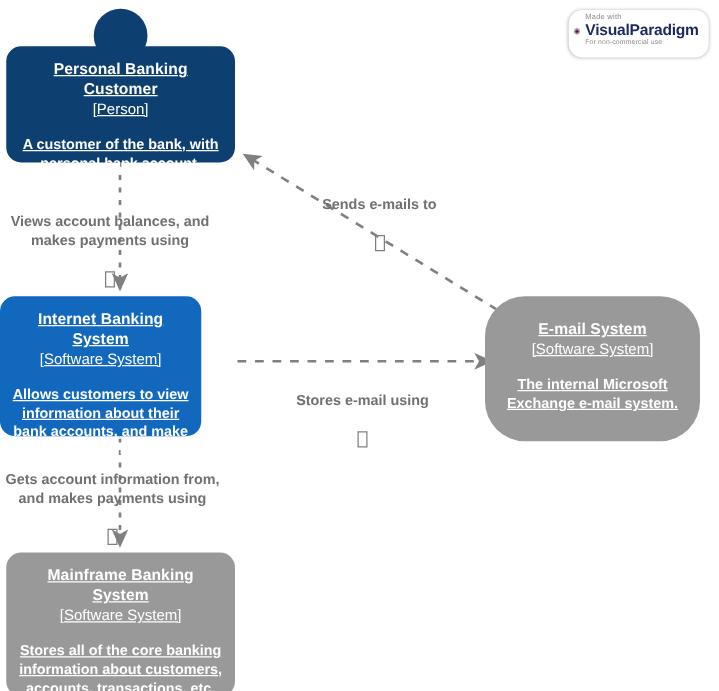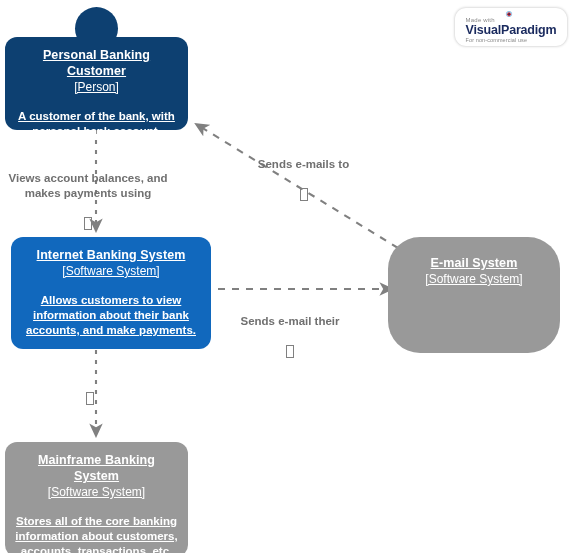"VisualParadigm" #watermark { align-items: center -> none; flex-direction: column -> none }
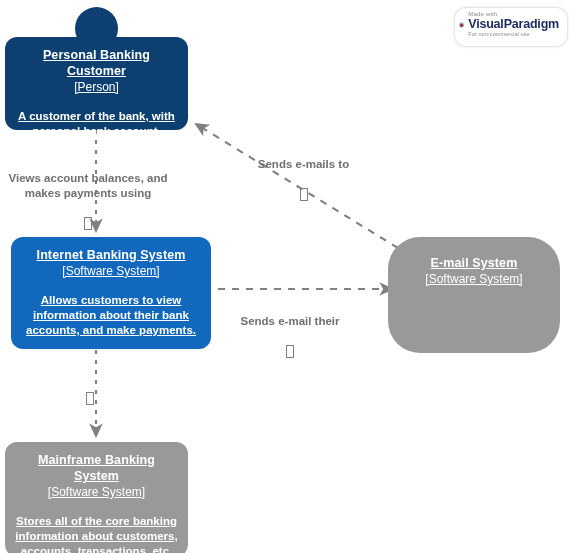"Internet Banking System" div.node { left: 11px -> 0; width: 200px -> 161px }
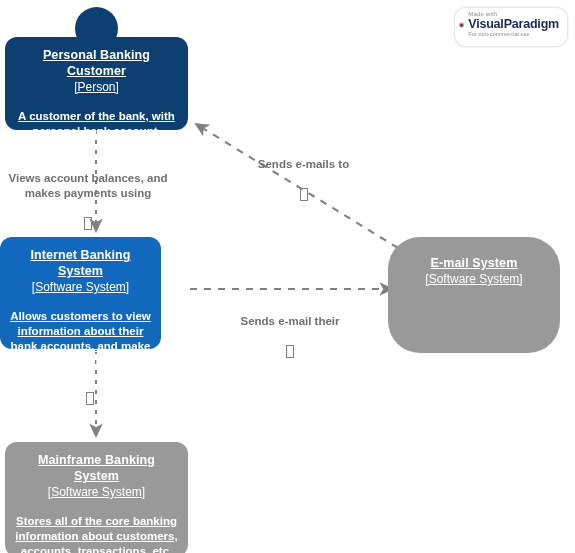"The internal Microsoft Exchange e-mail" div.nd-desc { html: none -> <div>The internal Microsoft Exchange e-mail system.</div> }
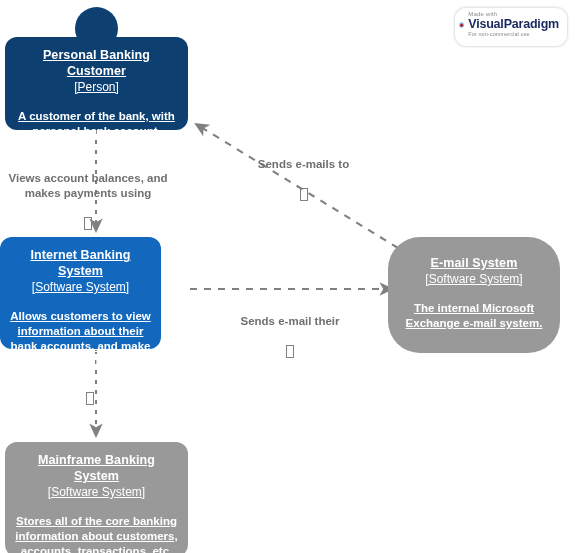"Sends e-mail their" span { text: Sends e-mail their -> Stores e-mail using }
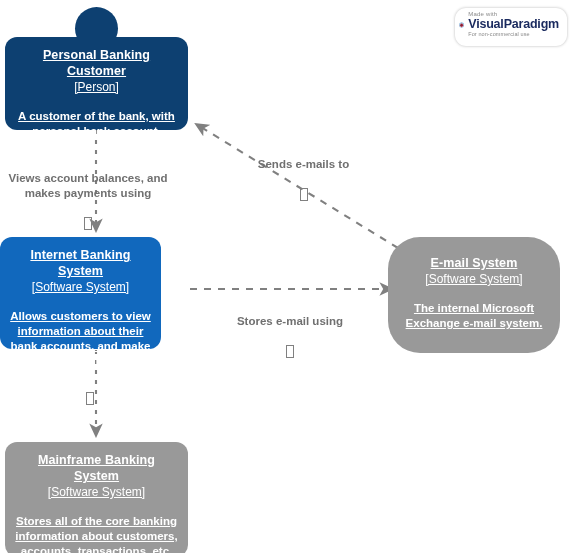"Gets account information from, and" span { html: none -> <span>Gets account information from, and makes payments using</span> }
